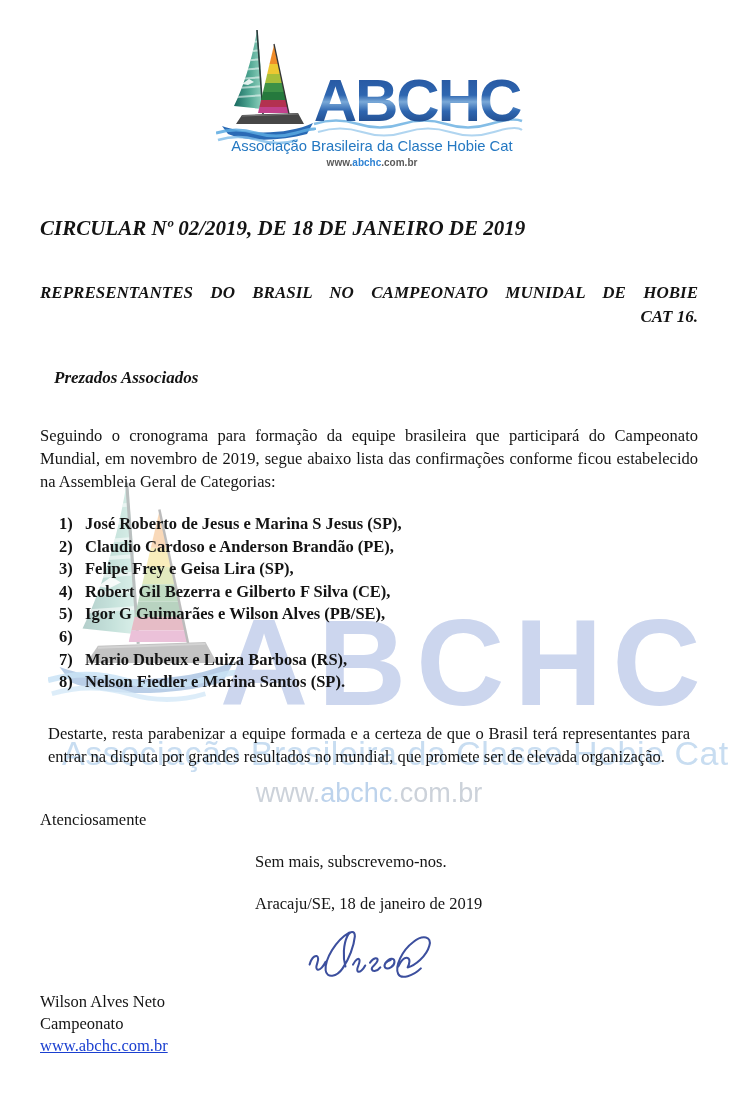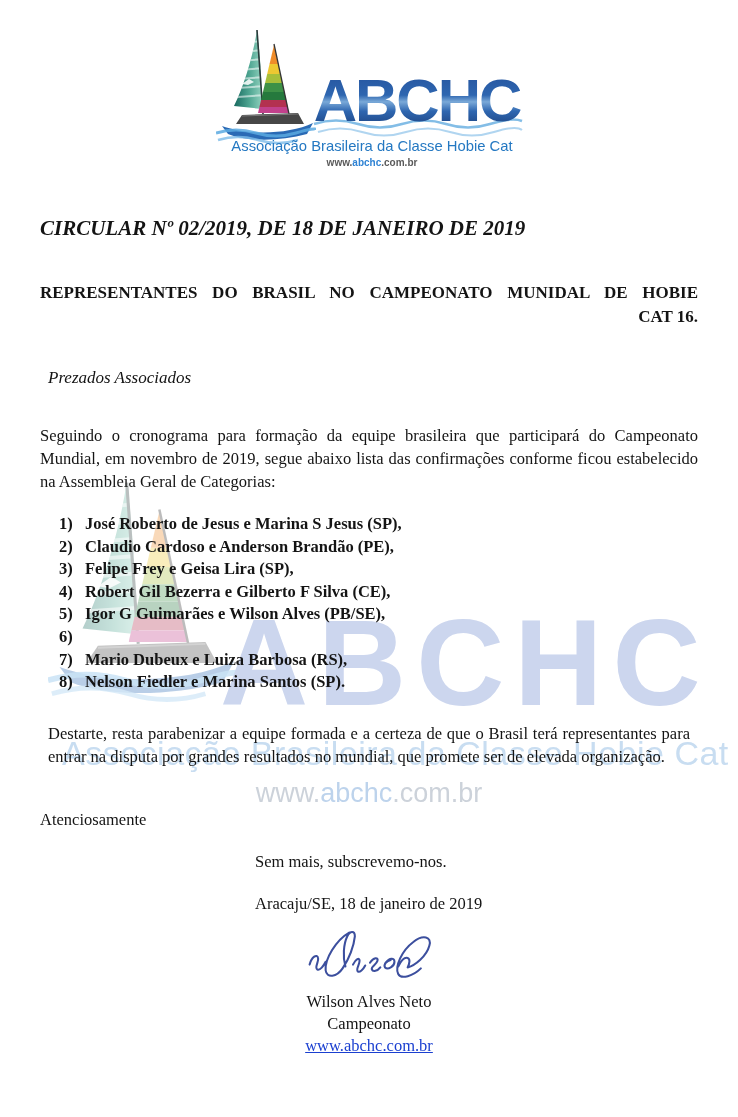"REPRESENTANTES DO BRASIL NO CAMPEONATO" .h-subject { font-style: none -> italic }
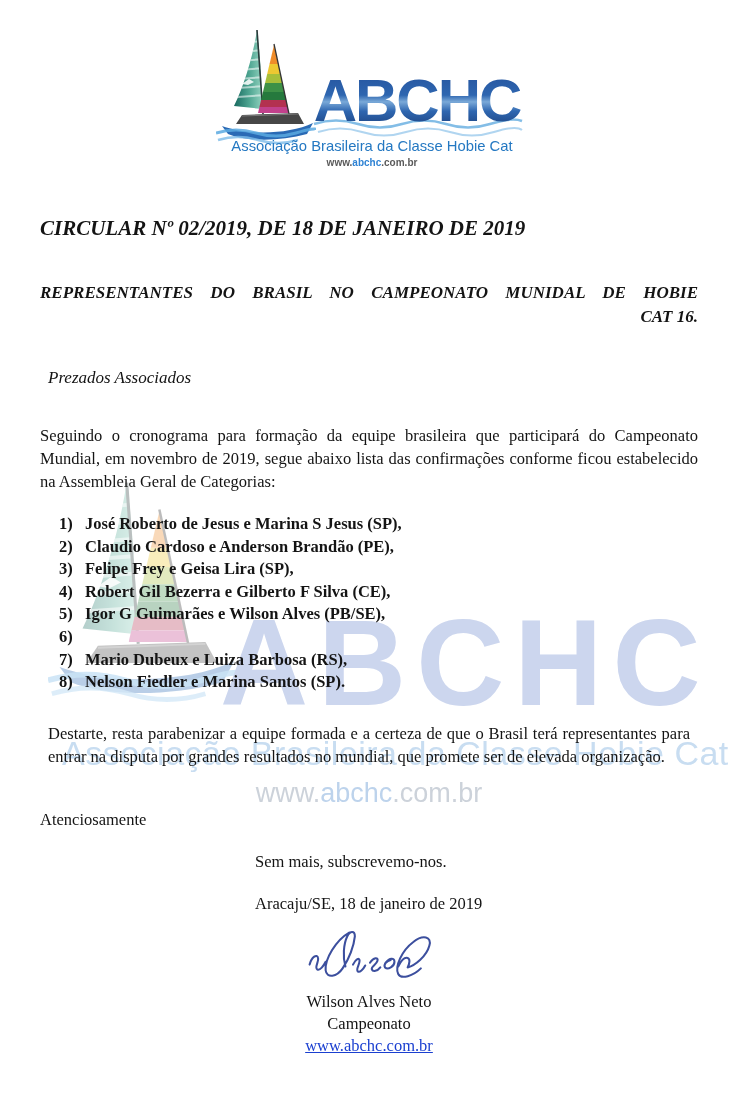"Prezados Associados" .salutation { font-weight: normal -> bold; margin: 40px 8px 0 -> 40px 14px 0 }
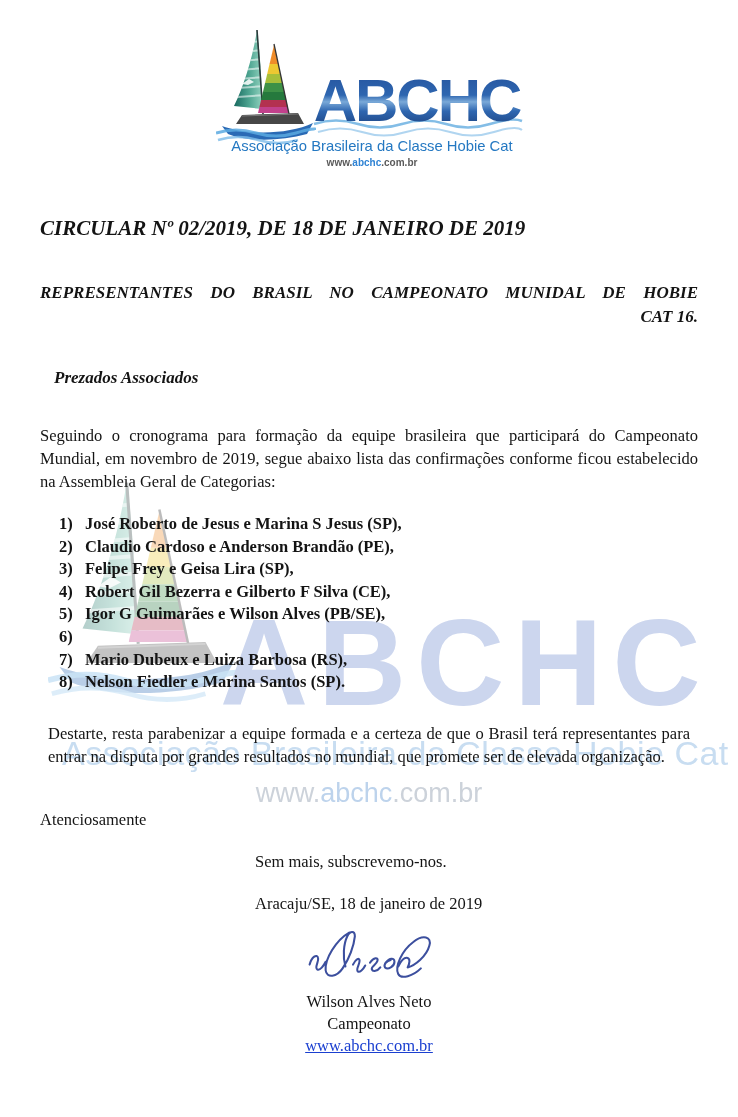"Wilson Alves Neto" .f-center { text-align: center -> left }
